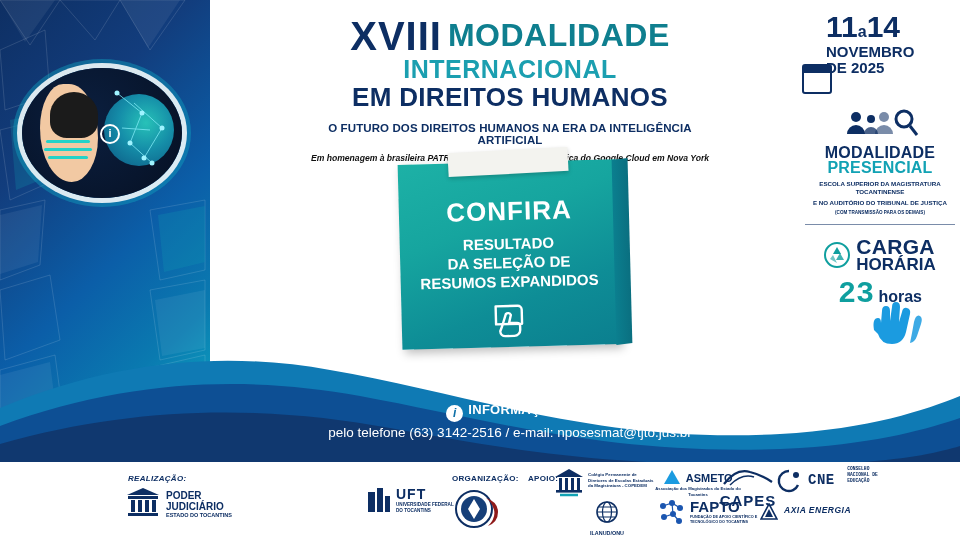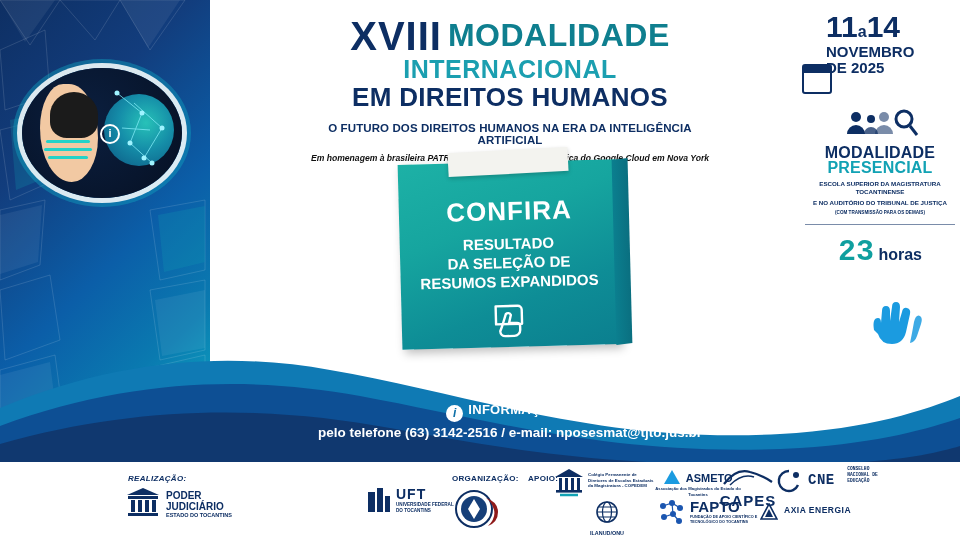"CARGA" div { html: none -> <div> <svg> <circle></circle> <path></path> <path></path> <path></path> </svg> <div> <div>CARGA</div> <div>HORÁRIA</div> </div> </div> }
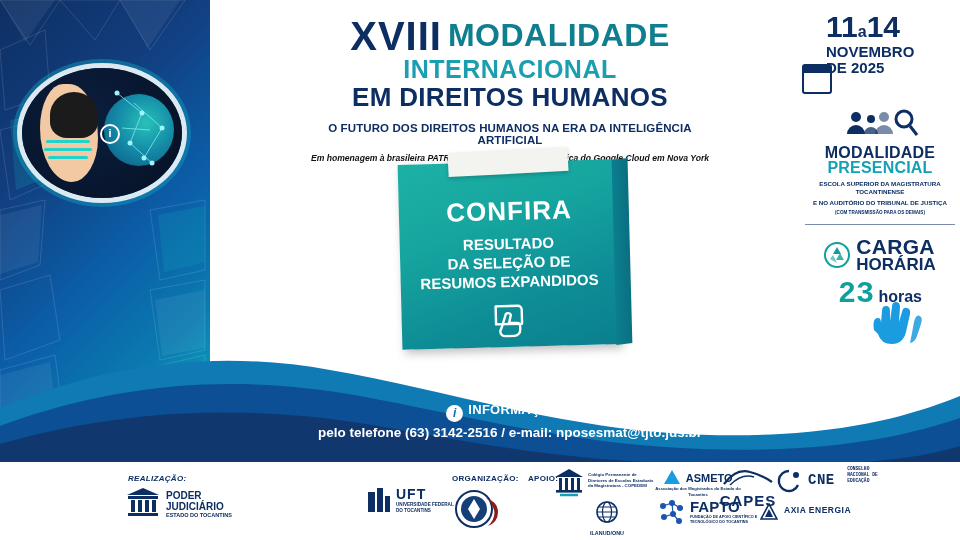"pelo telefone (63) 3142-2516 /" .info-l2 { font-weight: bold -> none }
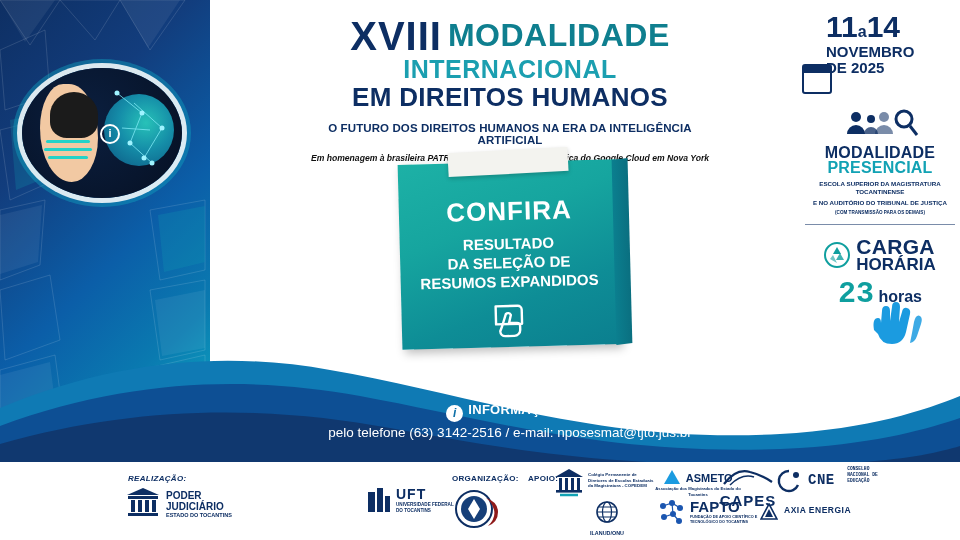"AXIA ENERGIA" div.axia-t { font-style: none -> italic }
